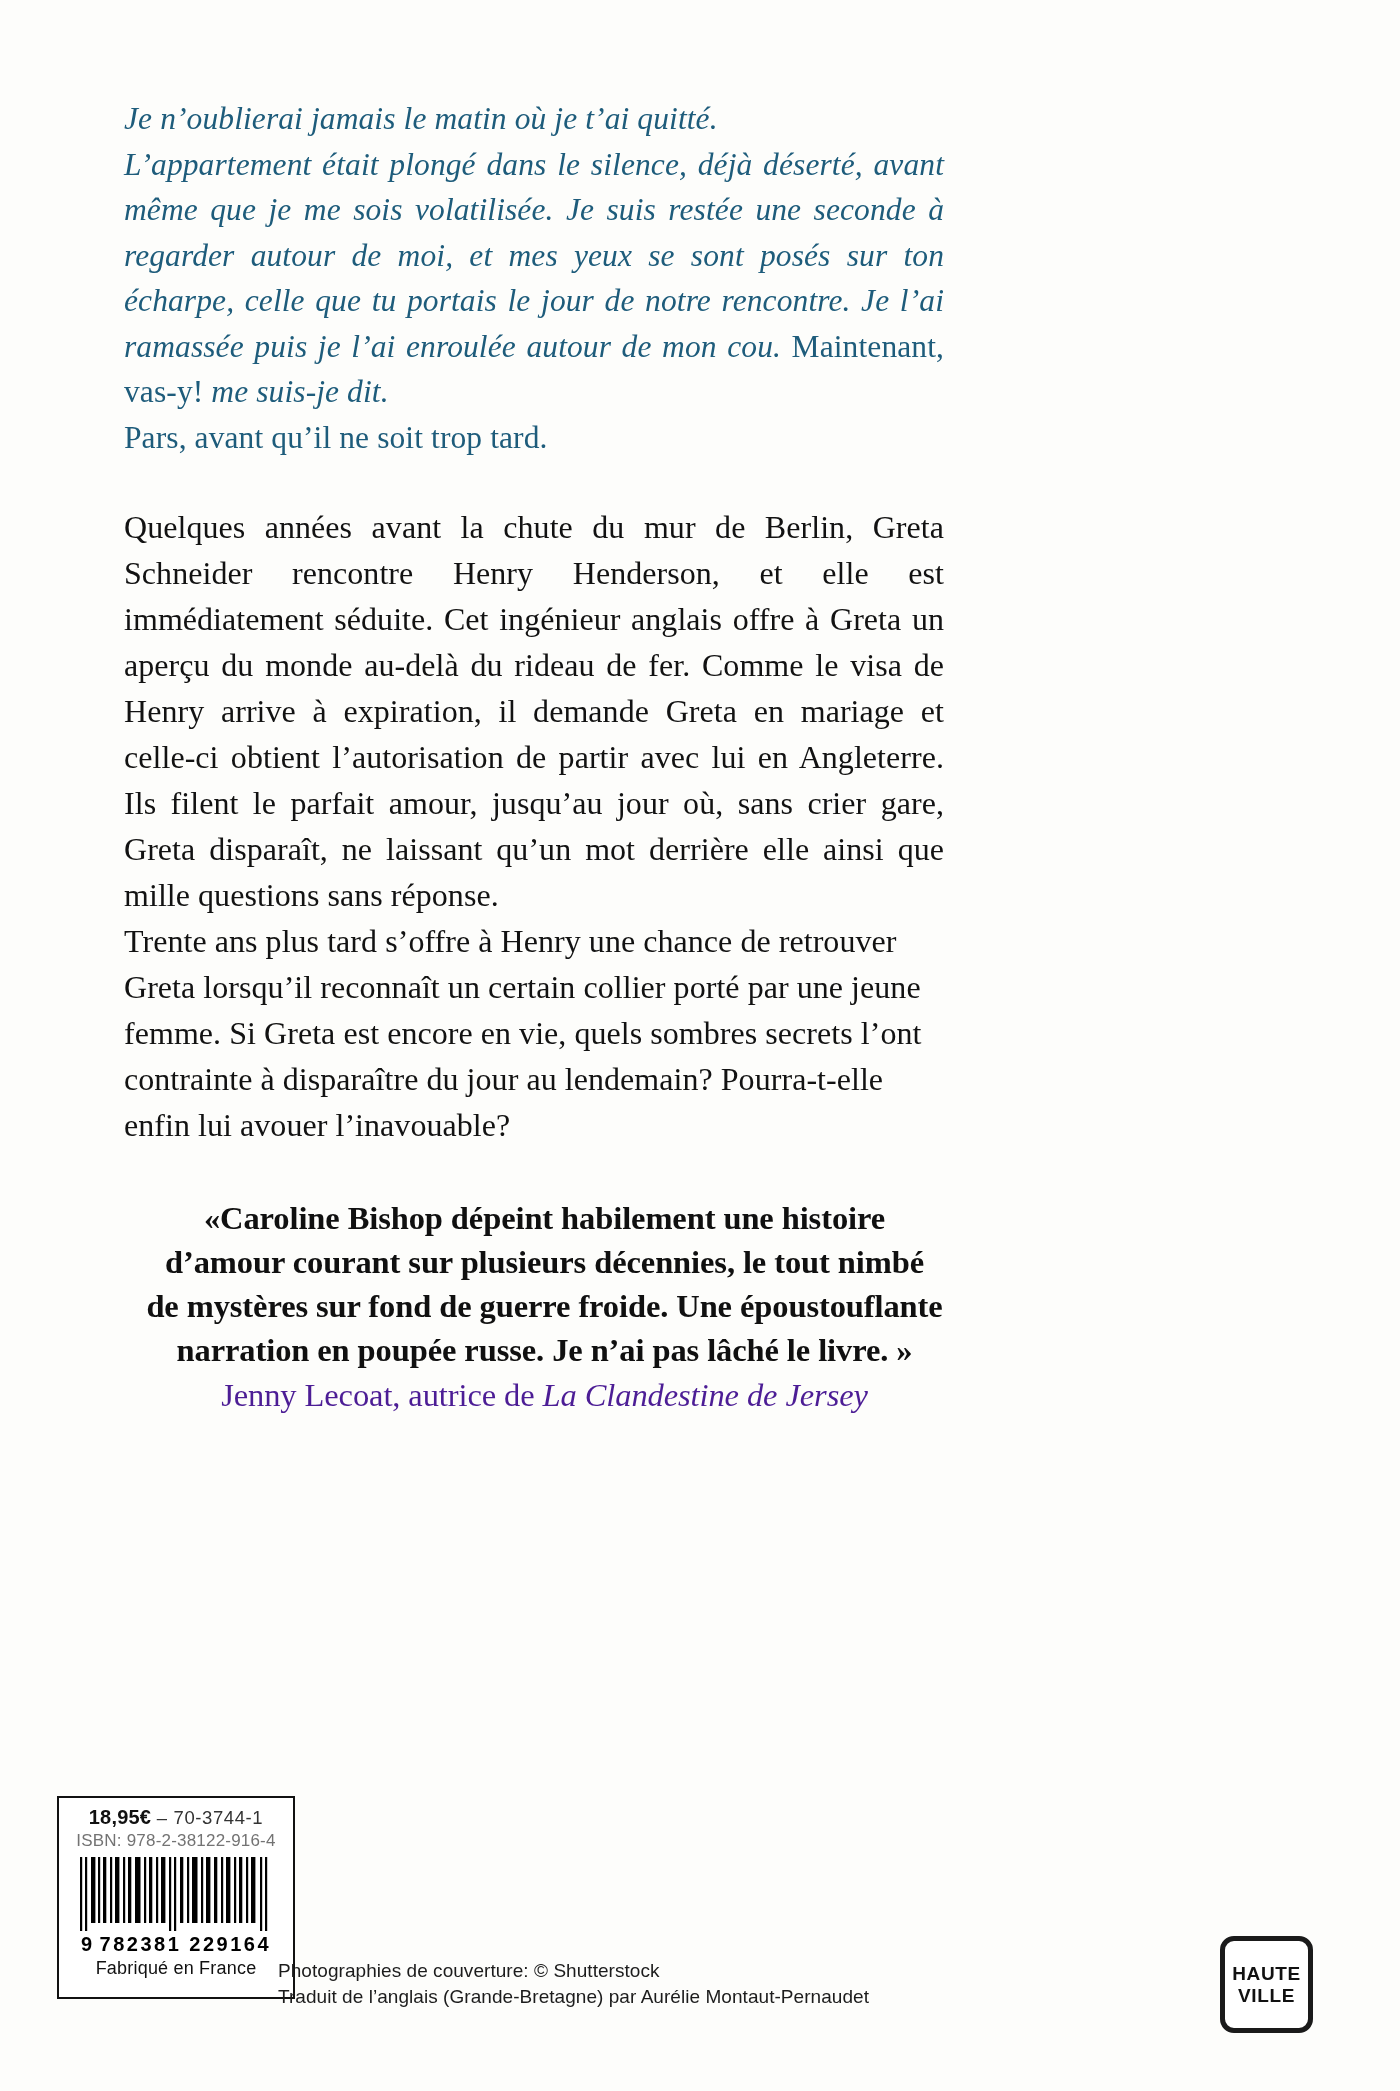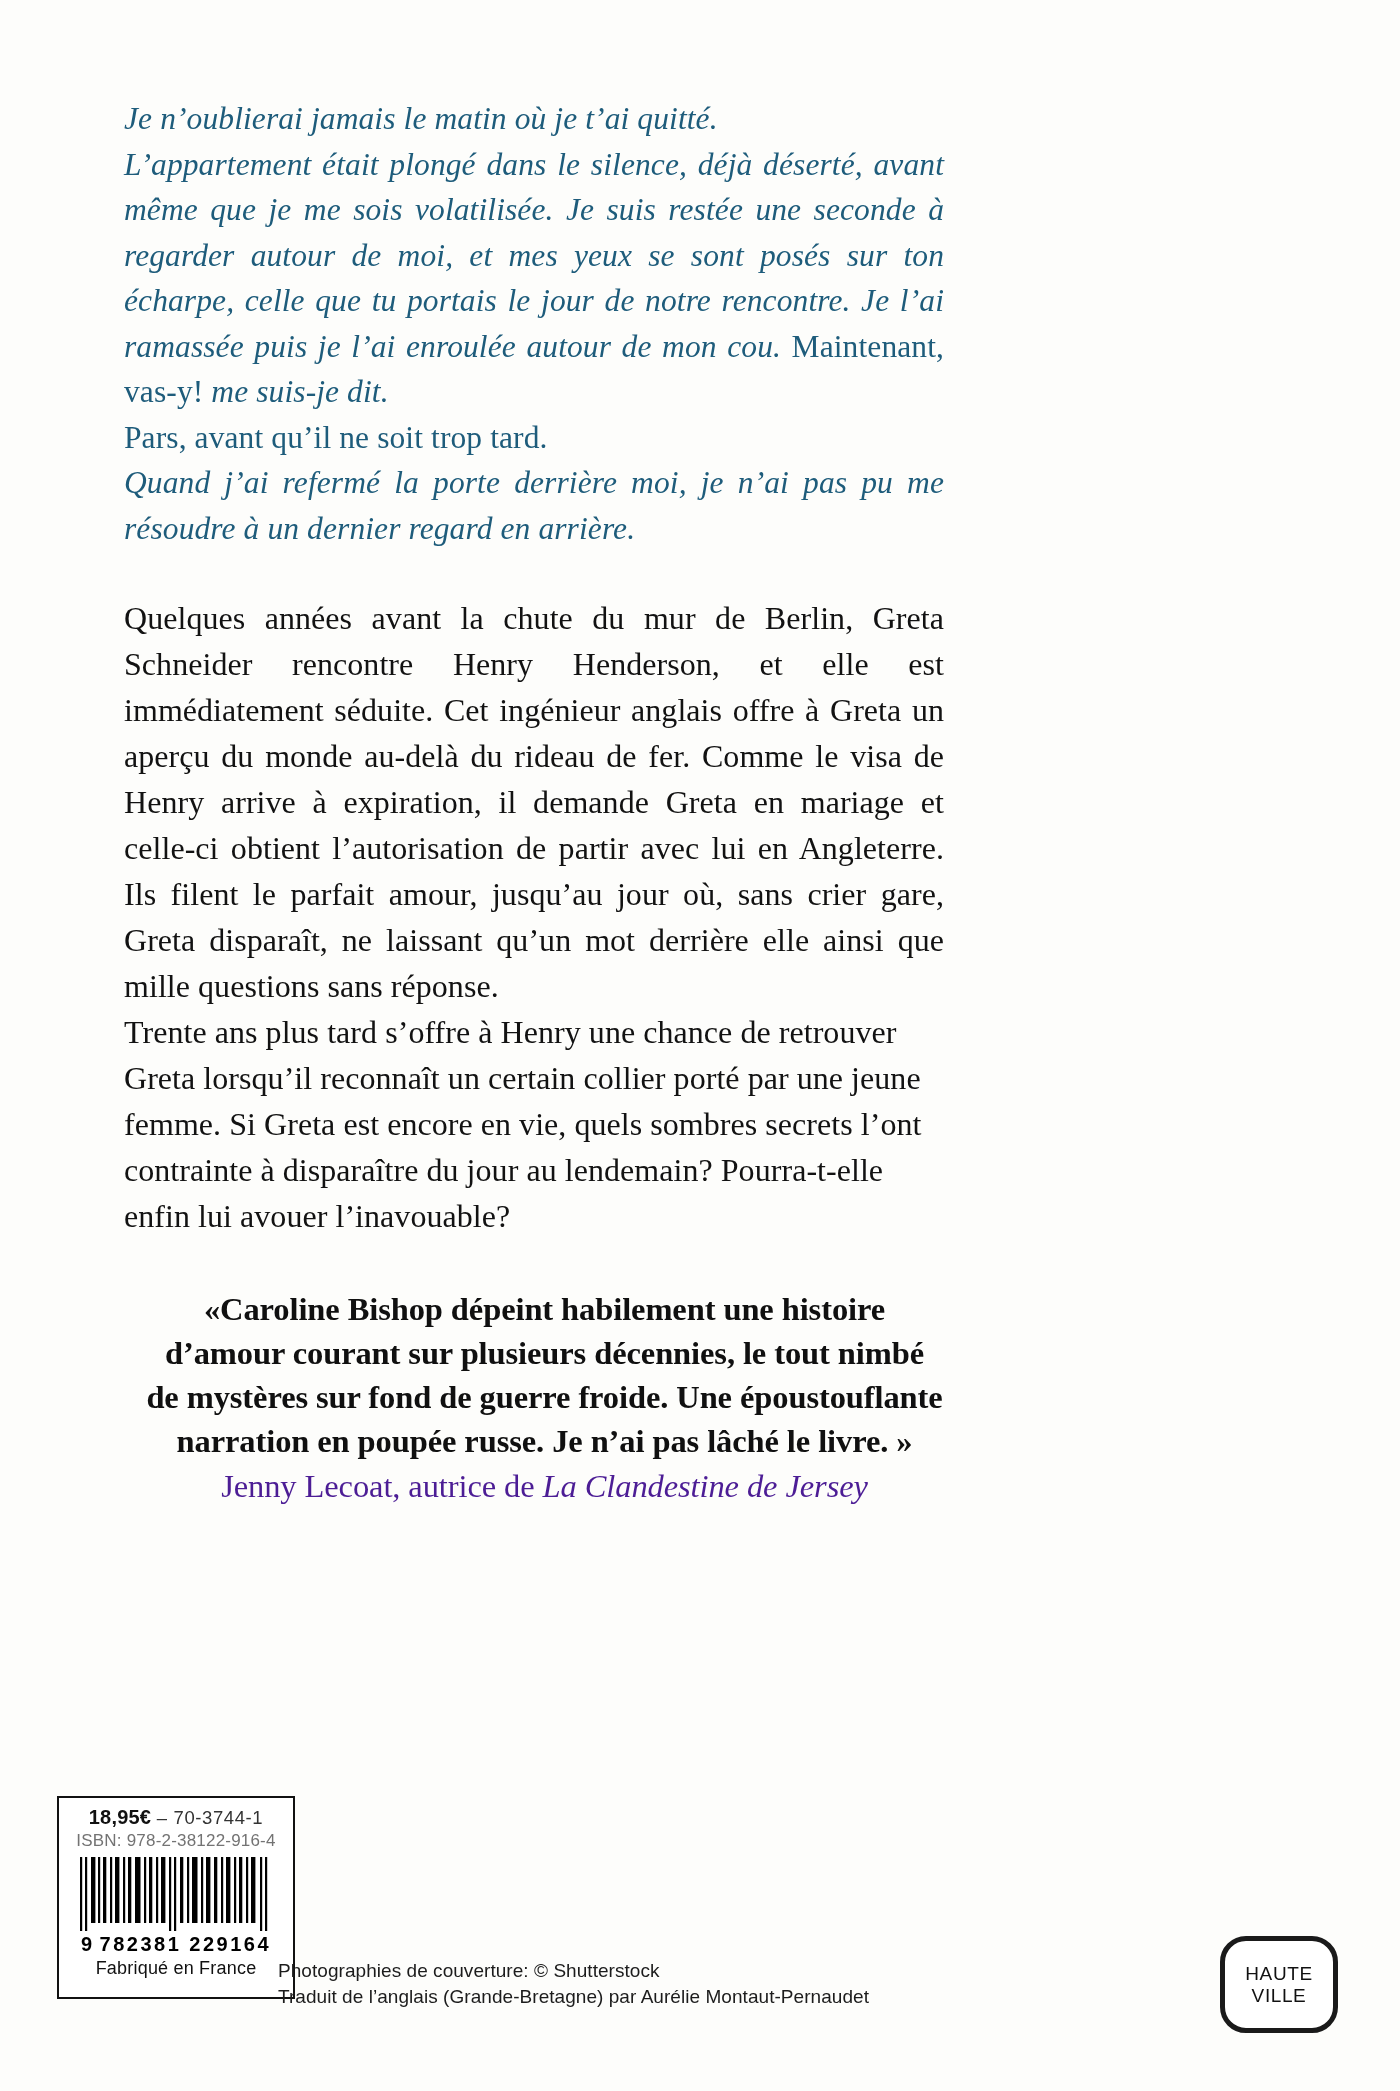"Quand j’ai refermé la porte" p { html: <p>Quand j’ai refermé la porte derrière moi, je n’ai pas pu me résoudre à un dernier regard en arrière.</p> -> none }
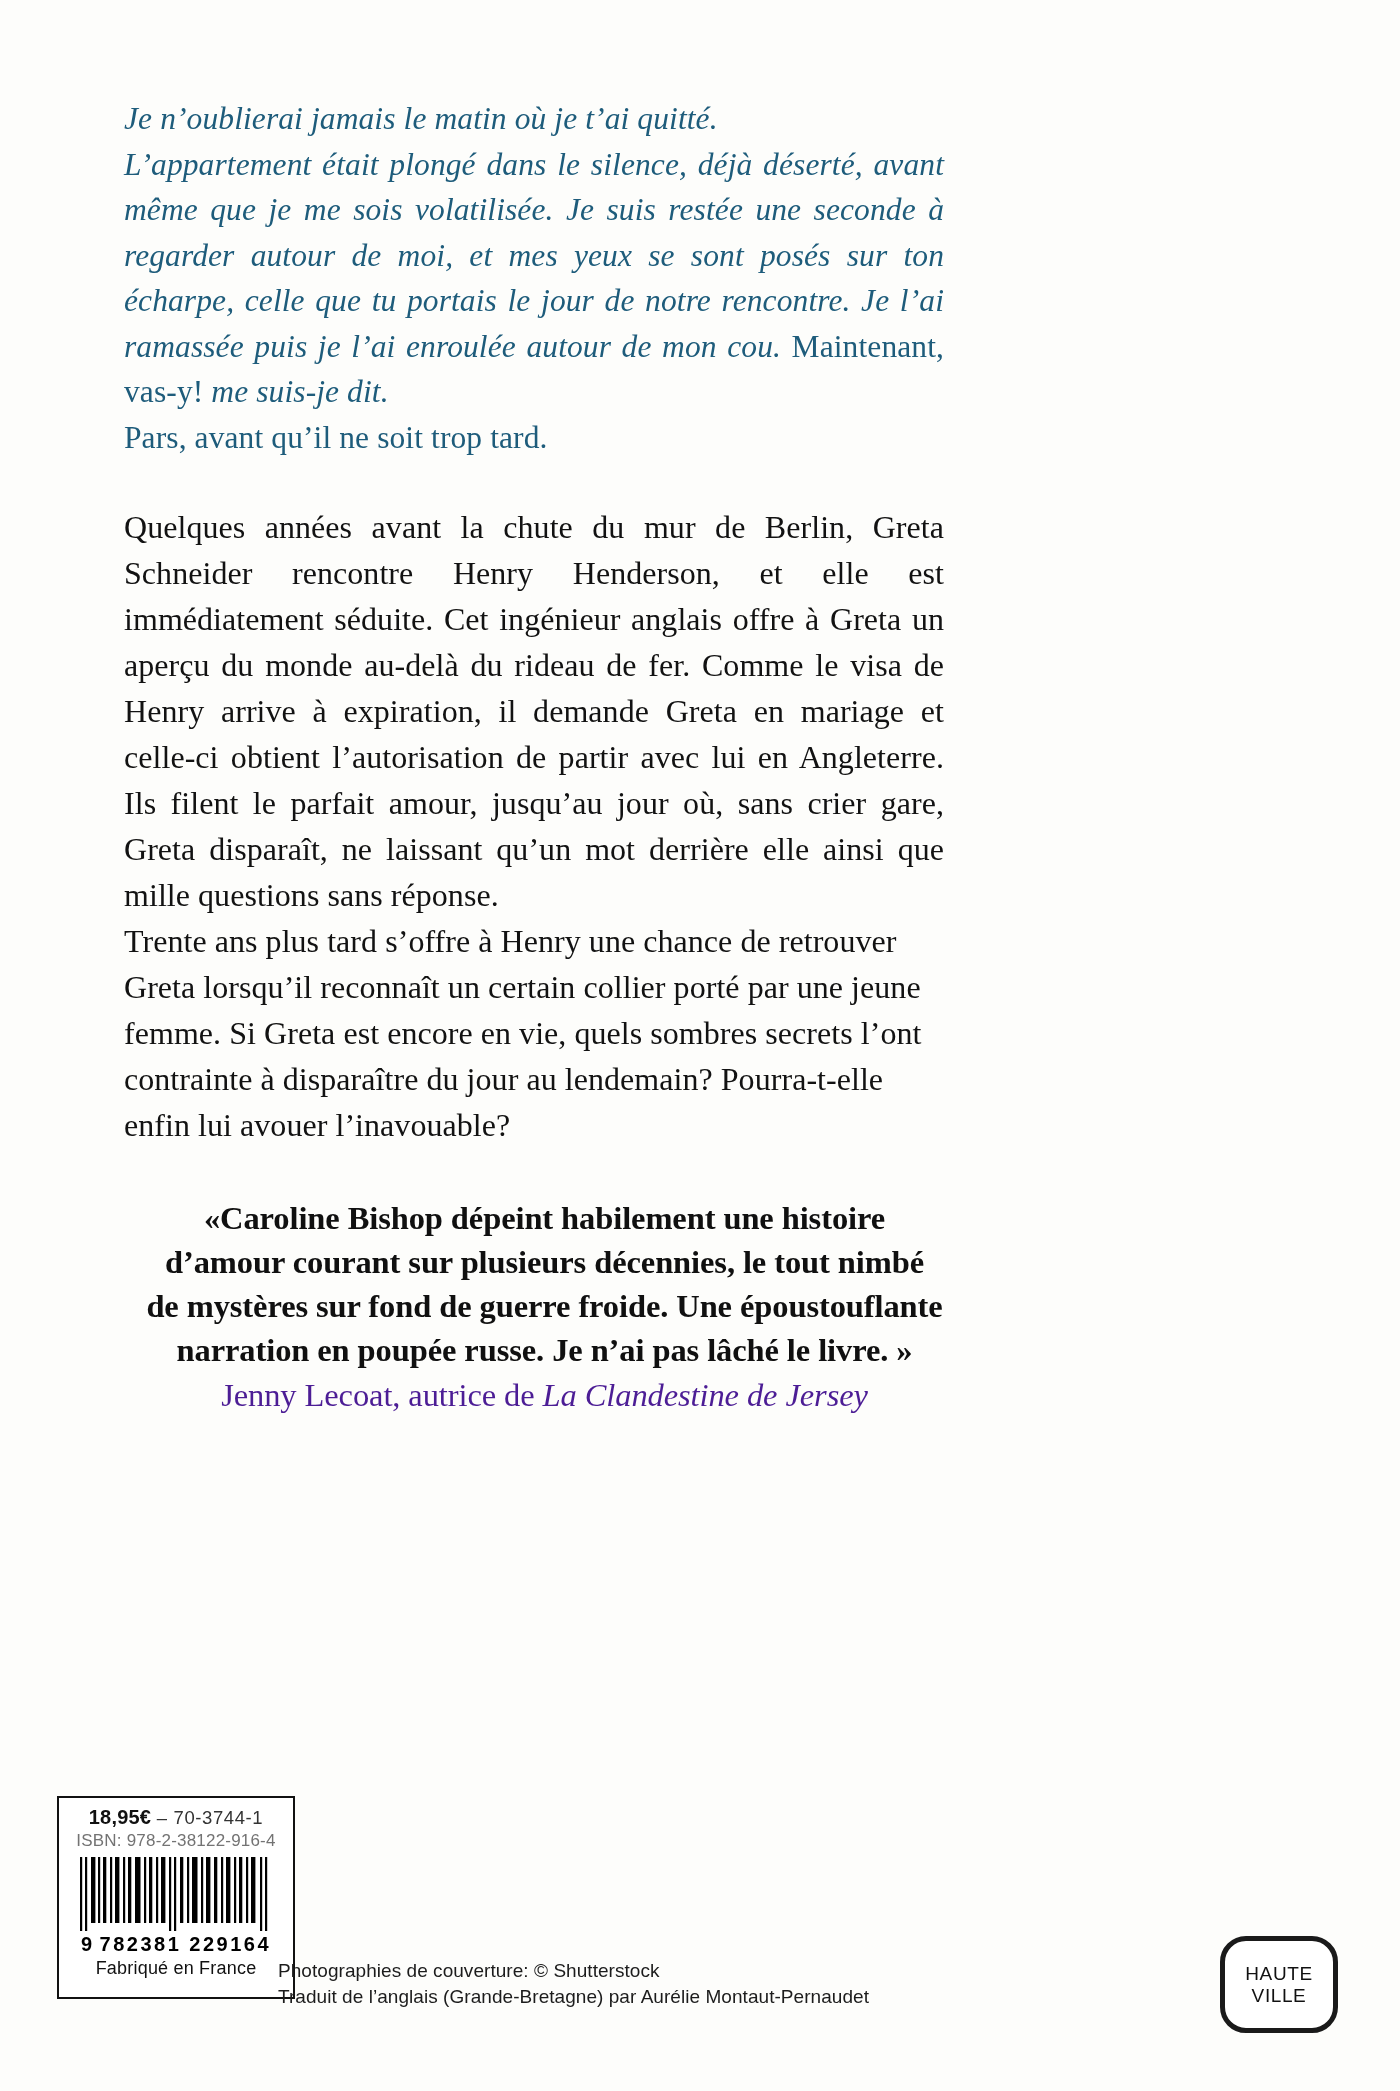"HAUTE" .publisher-logo { border-radius: 26px -> 14px; font-weight: normal -> bold; width: 118px -> 93px }
